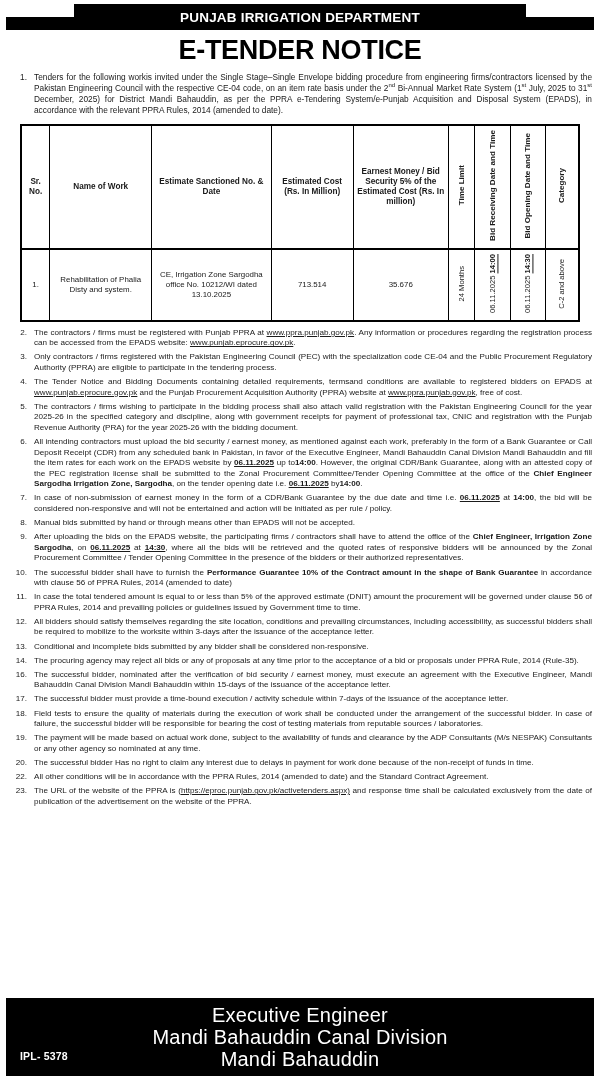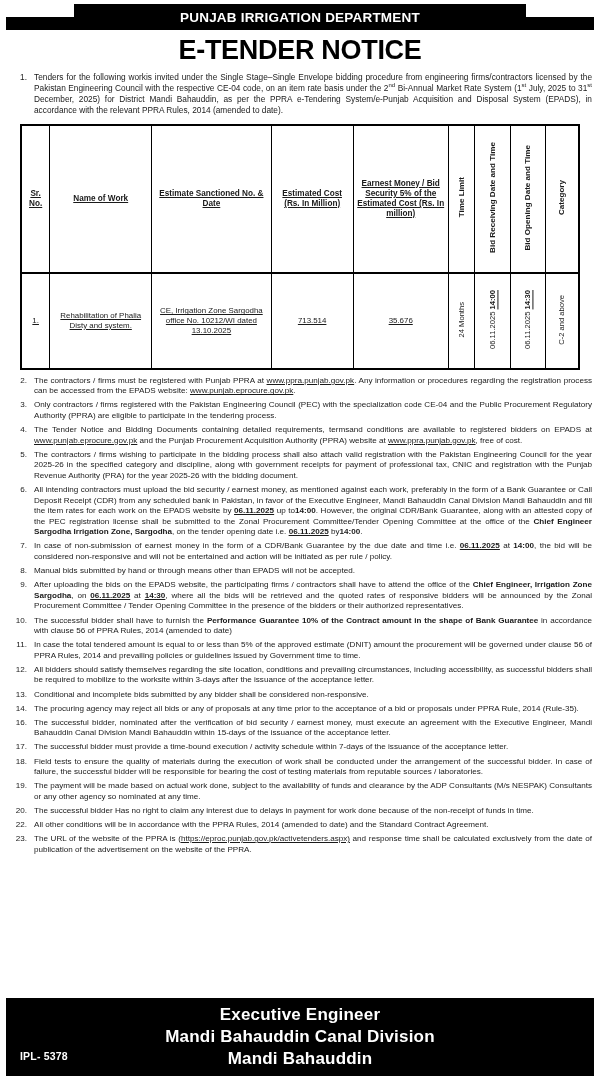"Earnest Money / Bid Security" table.tender th, table.tender td { padding: 16px 2px -> 4px 2px; text-decoration: underline -> none }
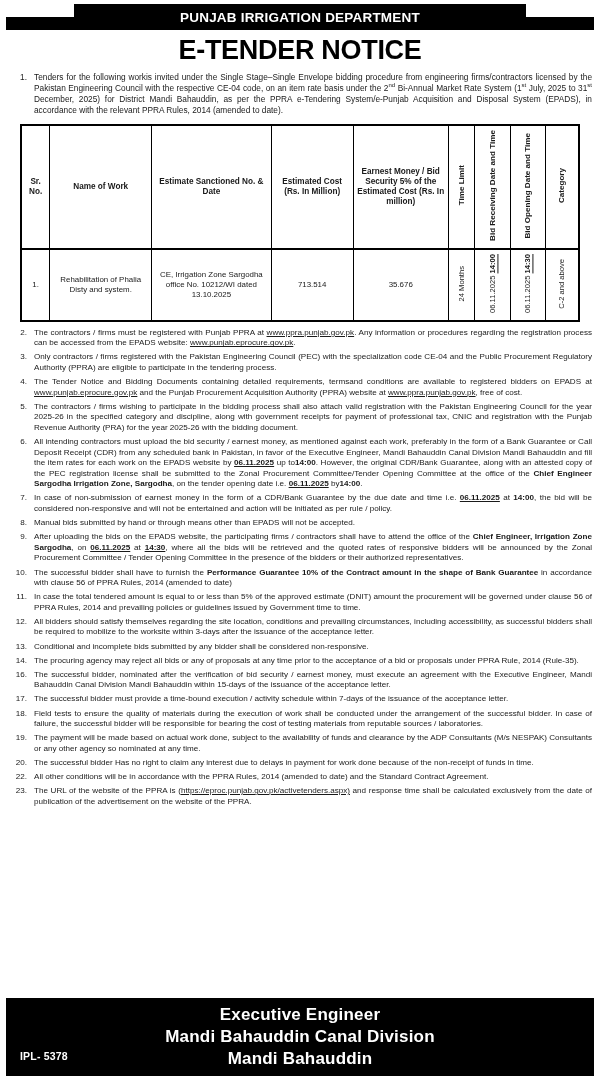"Executive Engineer" .footer .sig { font-size: 17px -> 20px; font-weight: bold -> normal }
